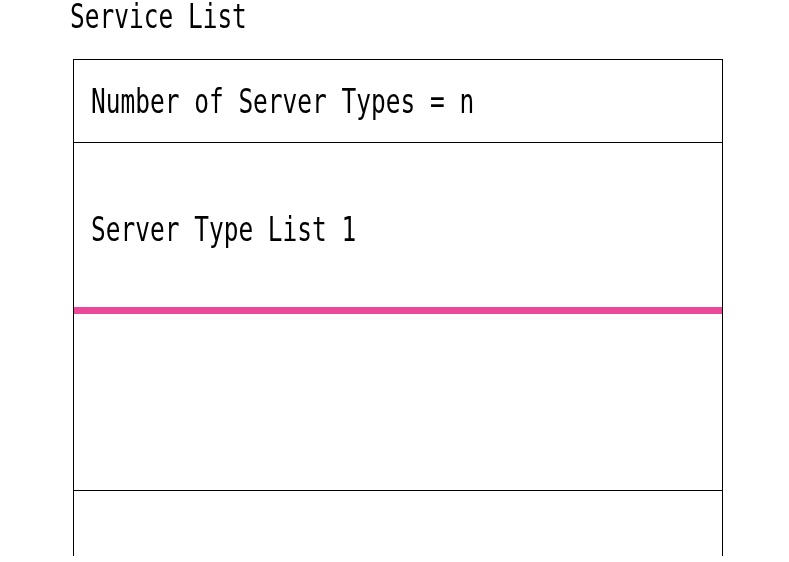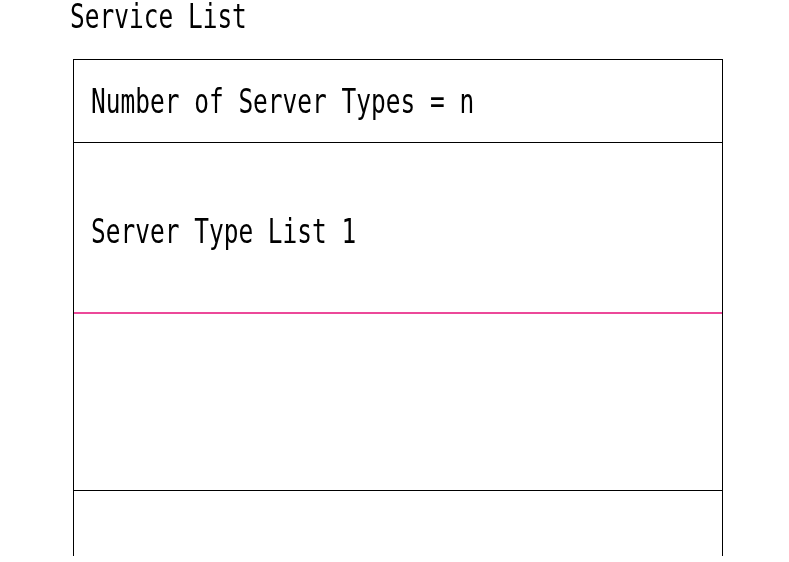"Server Type List 1" .row-2 { border-bottom: 2px solid #ec4899 -> 7px solid #ec4899 }
